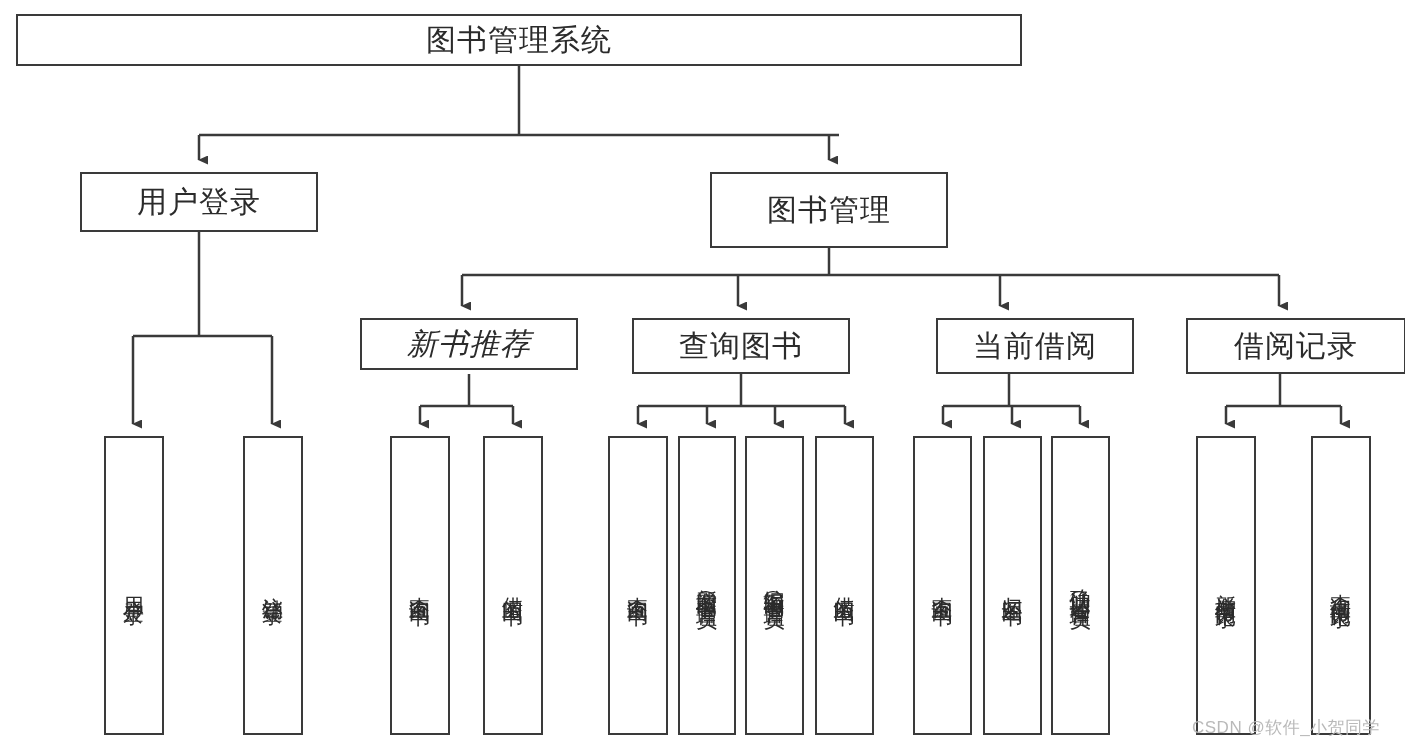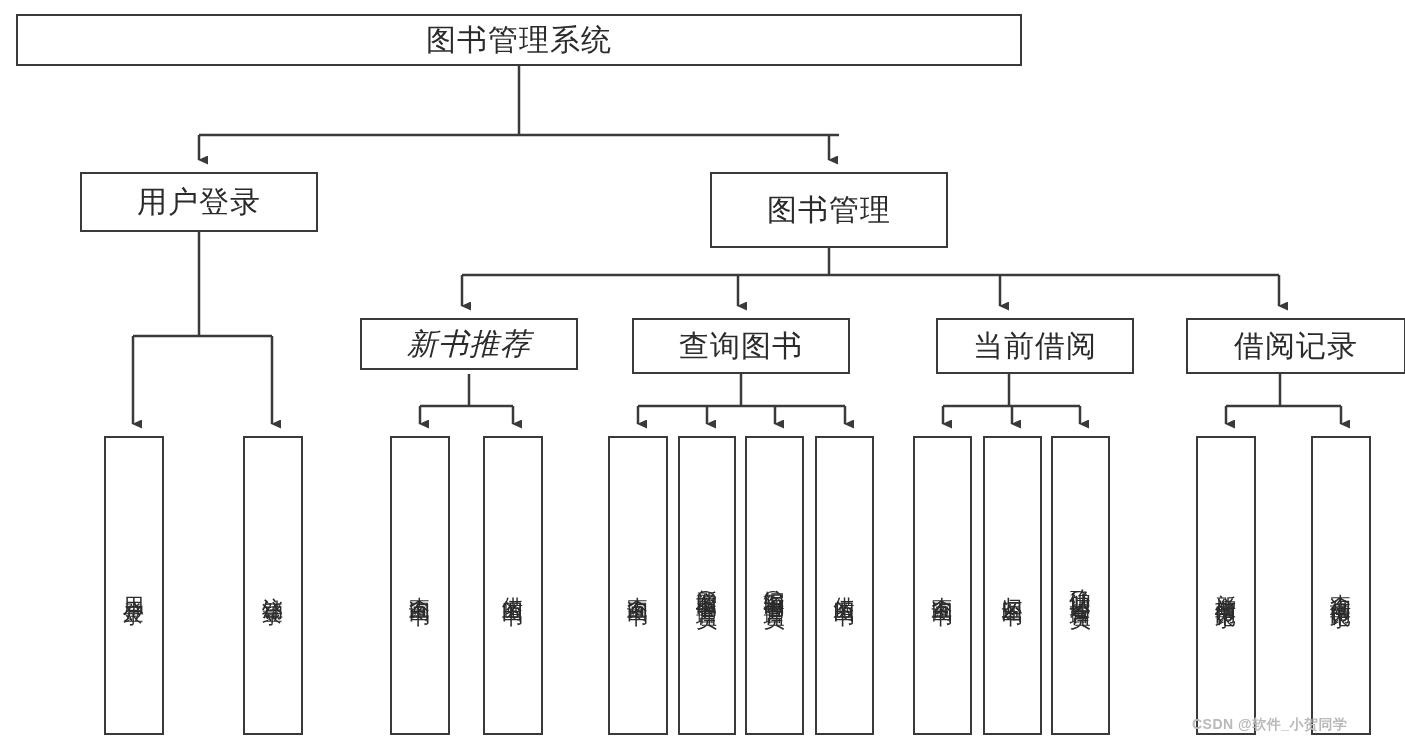"CSDN @软件_小贺同学" .watermark { font-size: 14px -> 17px; font-weight: bold -> none }
